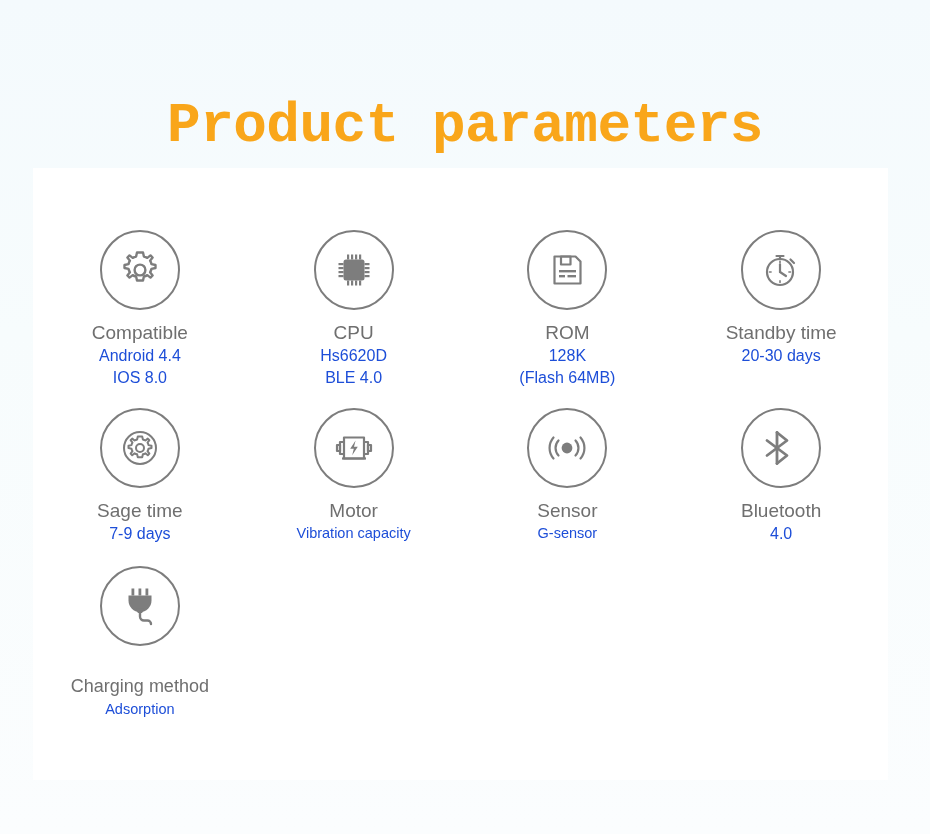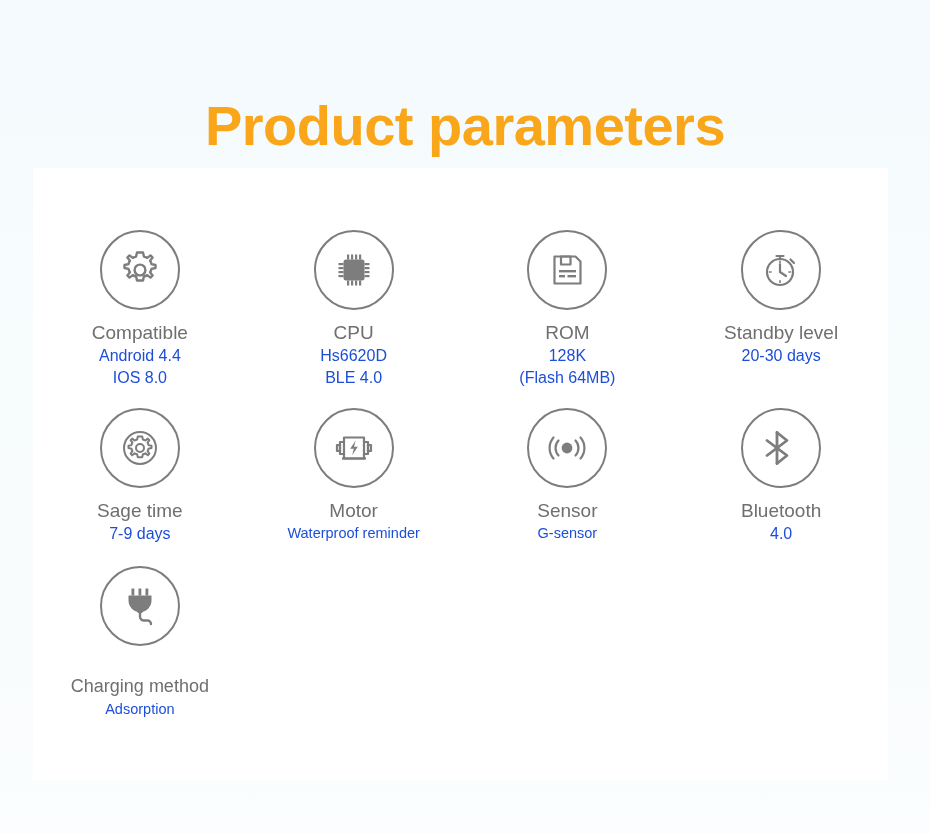"Product parameters" .title { font-family: Liberation Sans, sans-serif -> Liberation Mono, monospace }
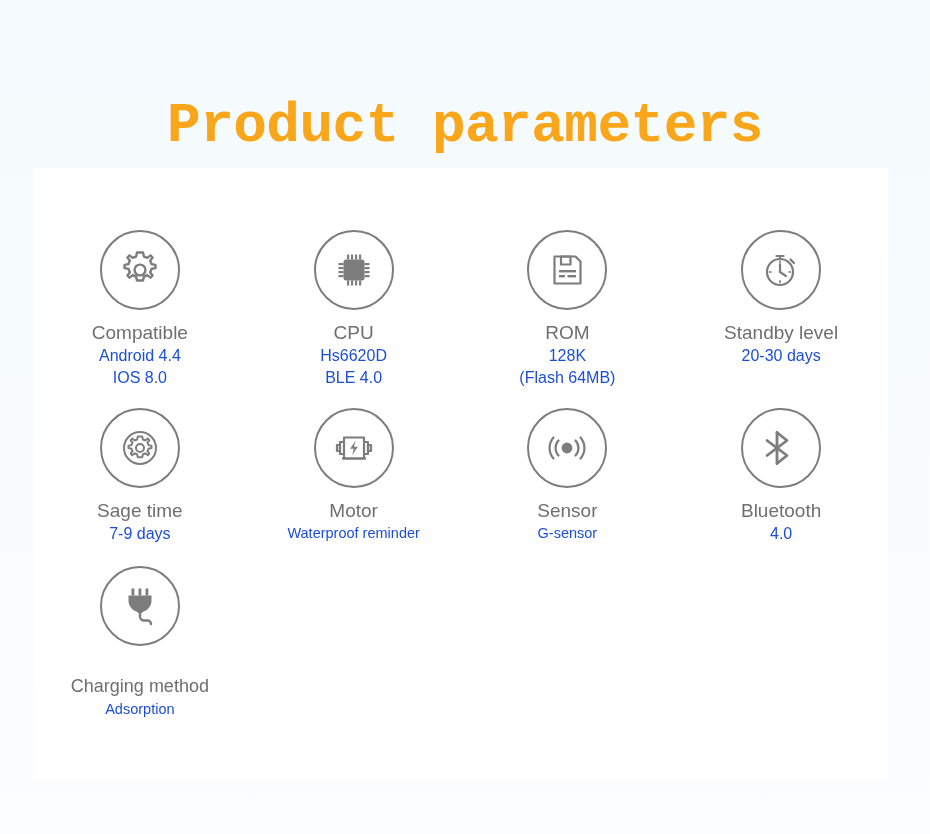"Standby level" div.label-main { text: level -> time }
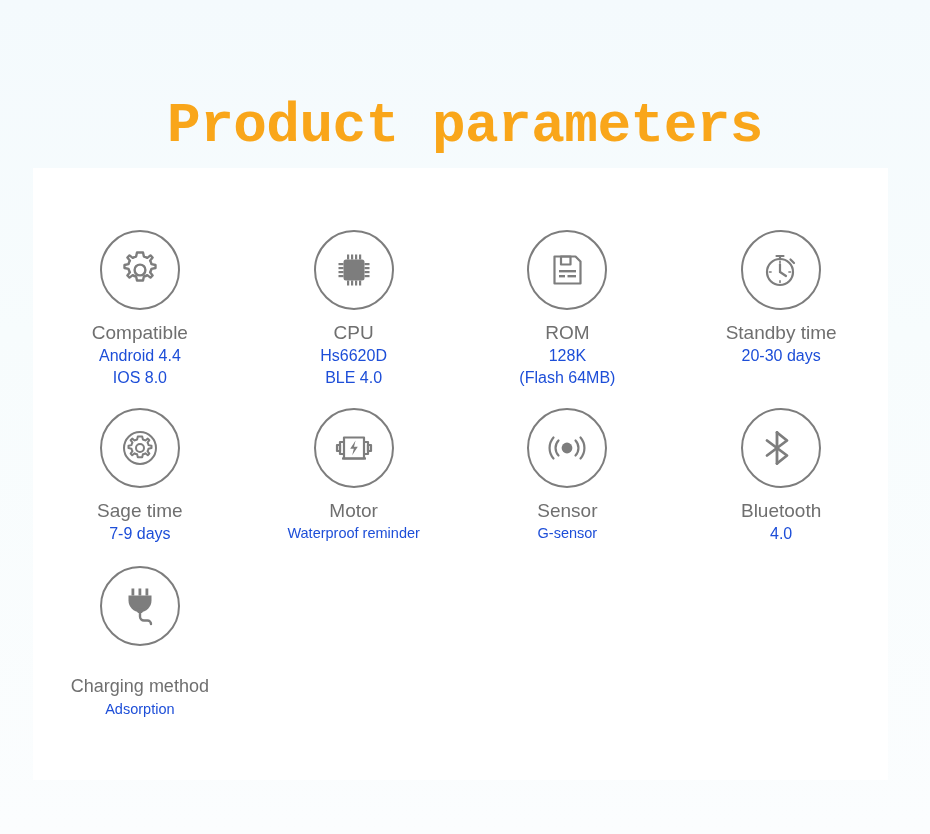"Waterproof reminder" div.label-sub { text: Waterproof reminder -> Vibration capacity }
